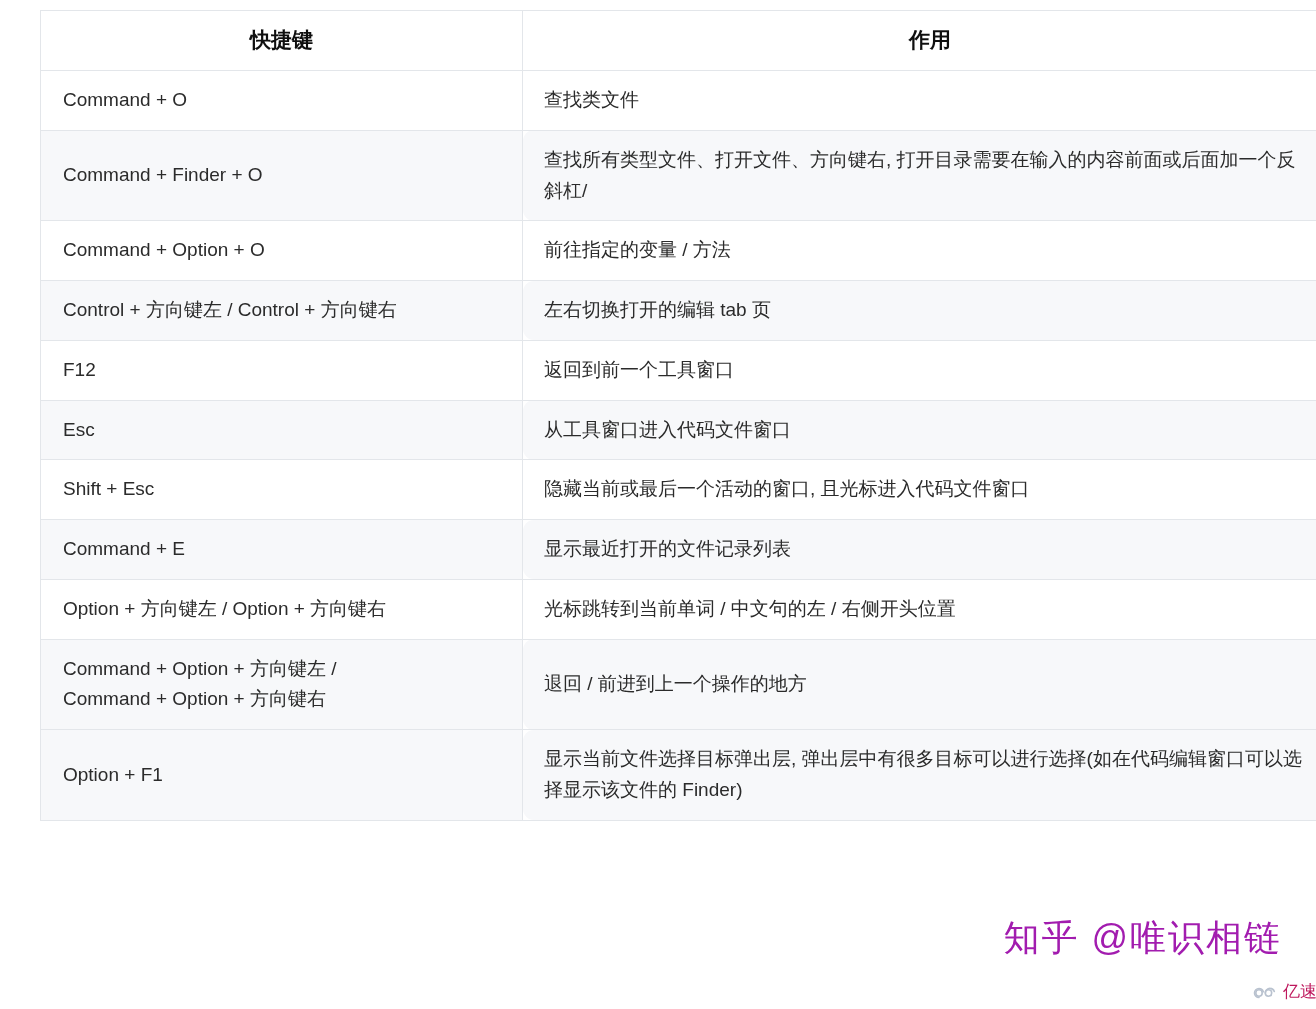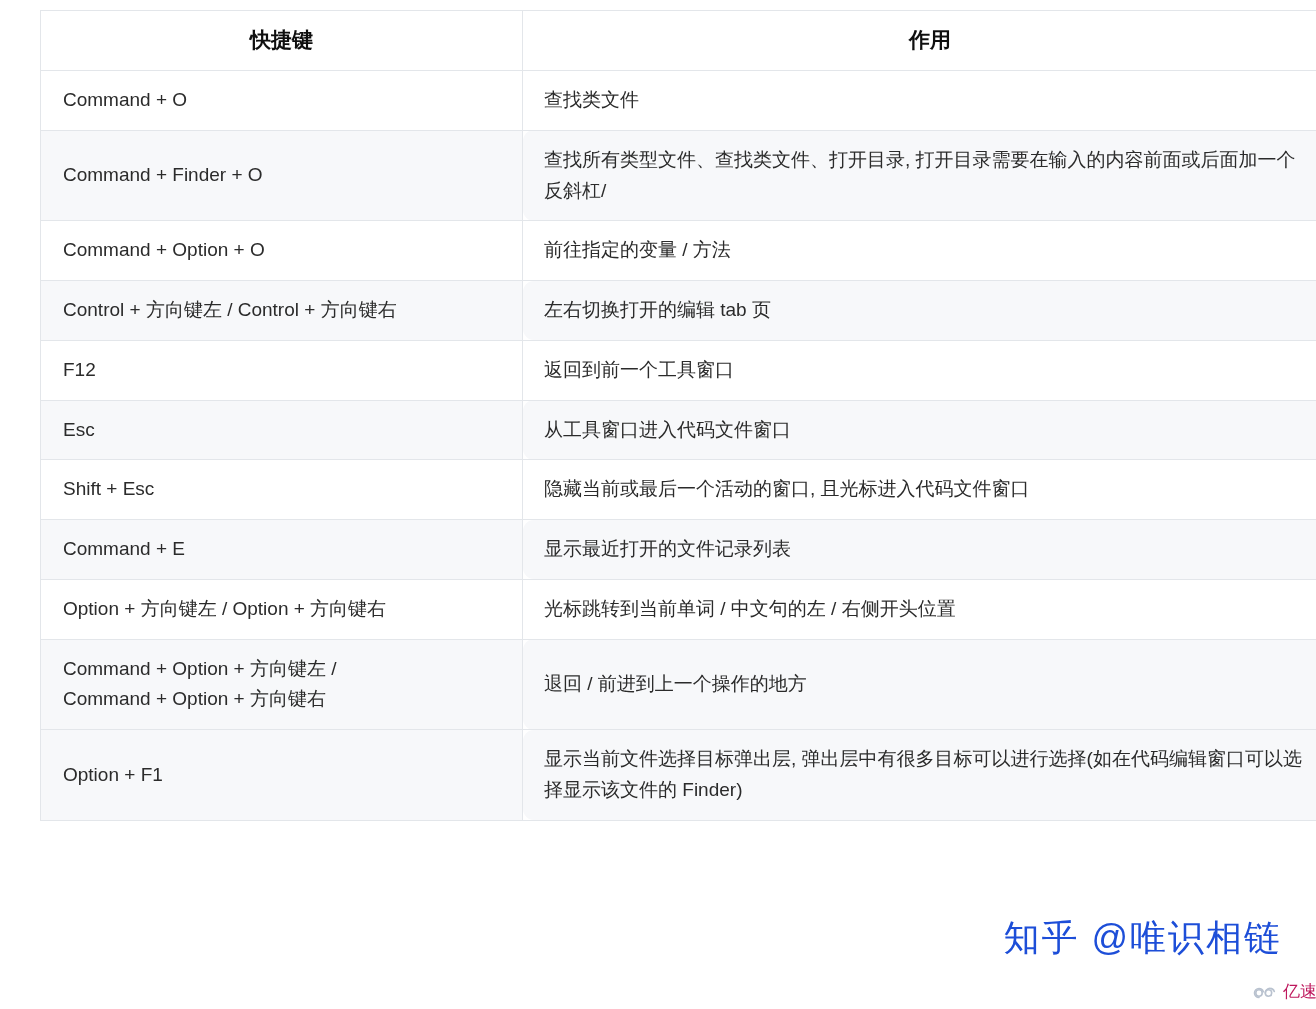"查找所有类型文件、查找类文件、打开目录," span.cell-line { text: 查找类文件、打开目录 -> 打开文件、方向键右 }
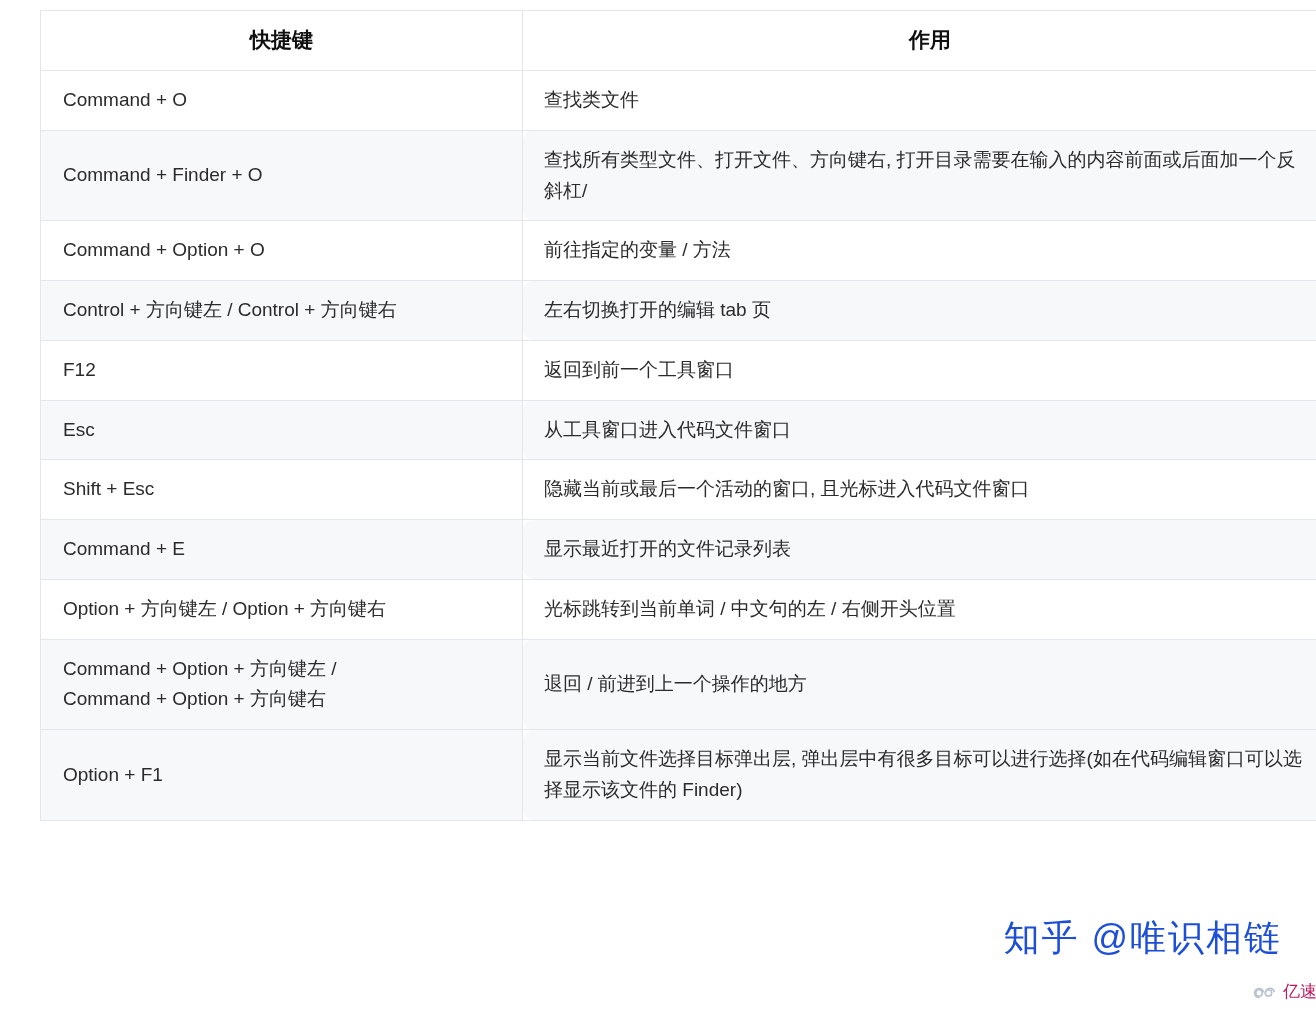"知乎 @唯识相链" .zhihu-watermark { color: #1d4ed8 -> #a21caf }
